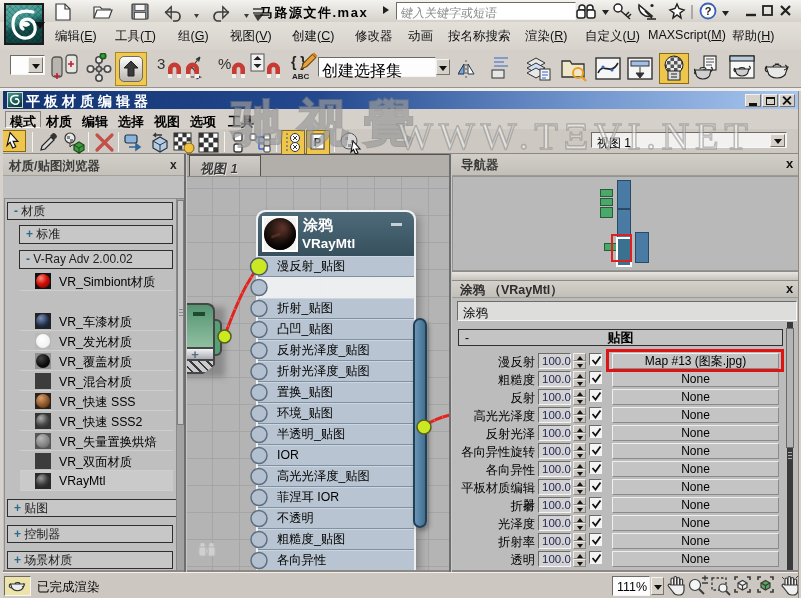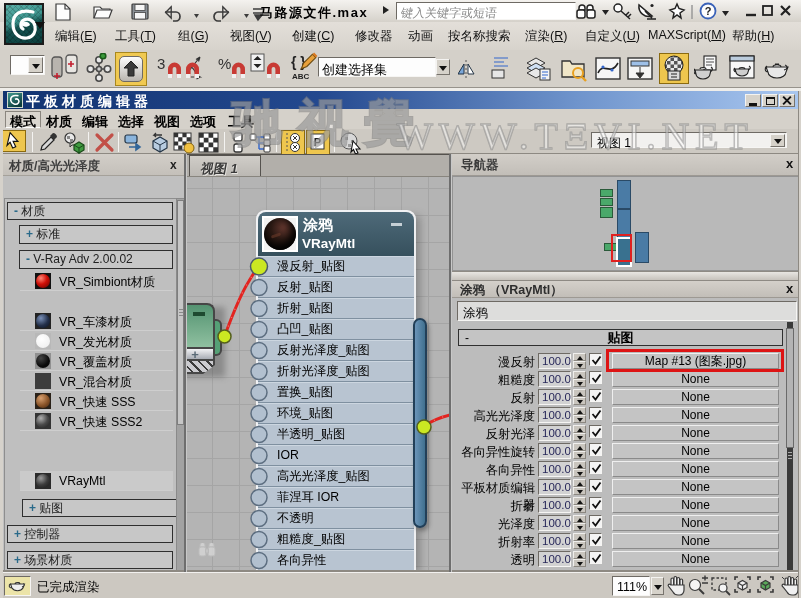"创建选择集" div.ab { font-size: 13px -> 16px }
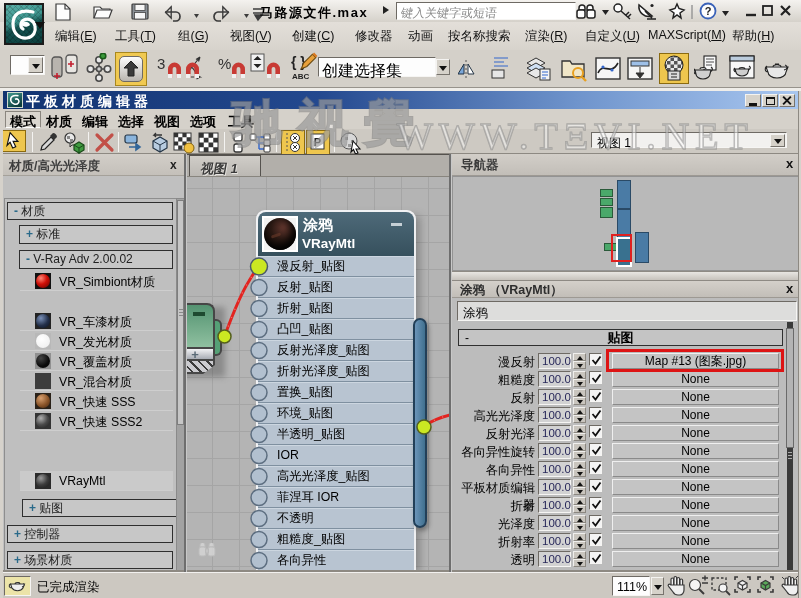"材质/高光光泽度" span.ab { text: /高光光泽度 -> /贴图浏览器 }
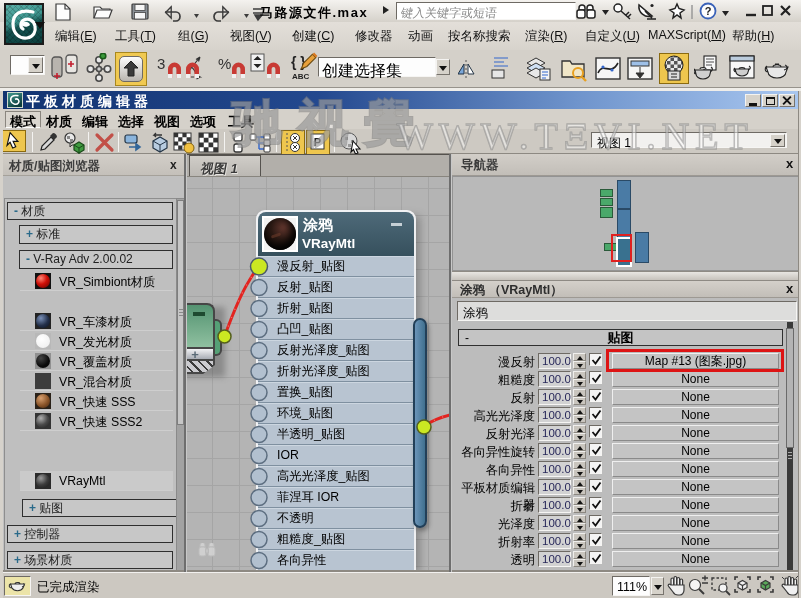"反射_贴图" div.ab { html: <div>反射_贴图</div> -> none }
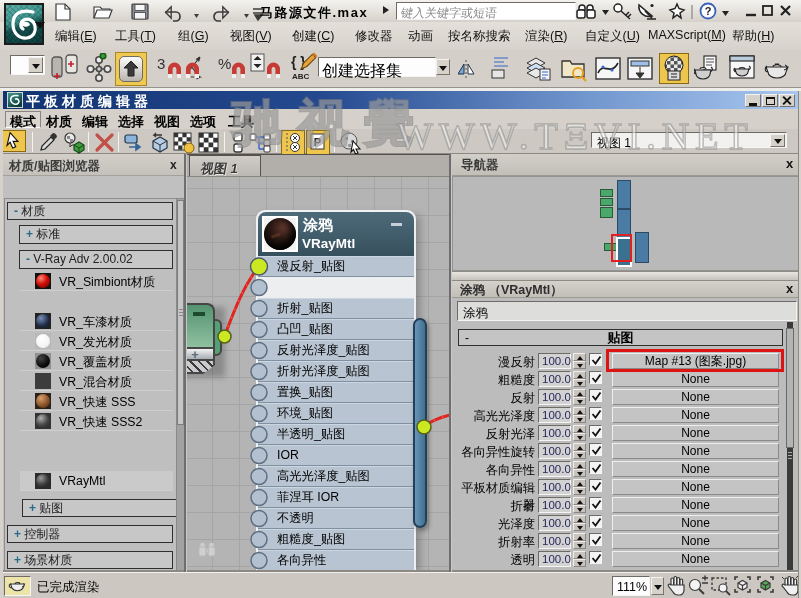"VR_失量置换烘焙" div.mi { html: none -> <div> <i> <span></span> </i> <b>VR_失量置换烘焙</b> </div> }
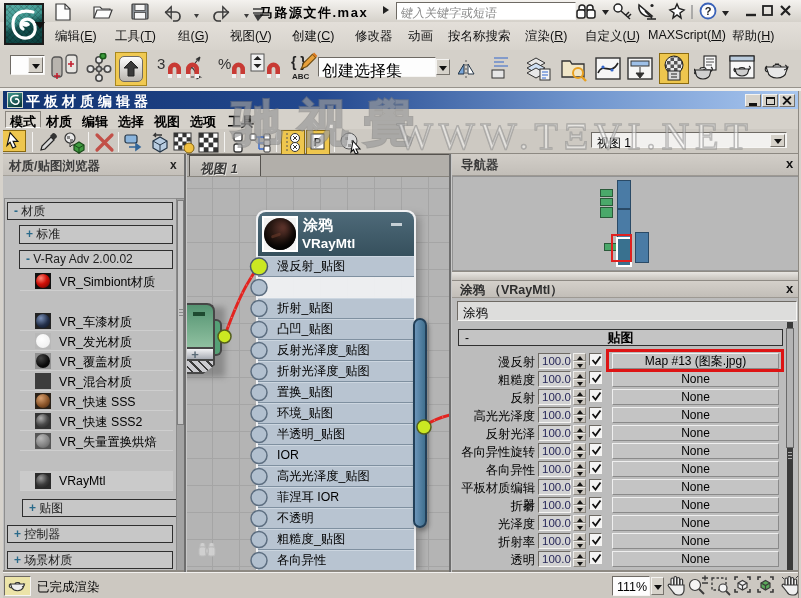"VR_双面材质" div.mi { html: none -> <div> <i></i> <b>VR_双面材质</b> </div> }
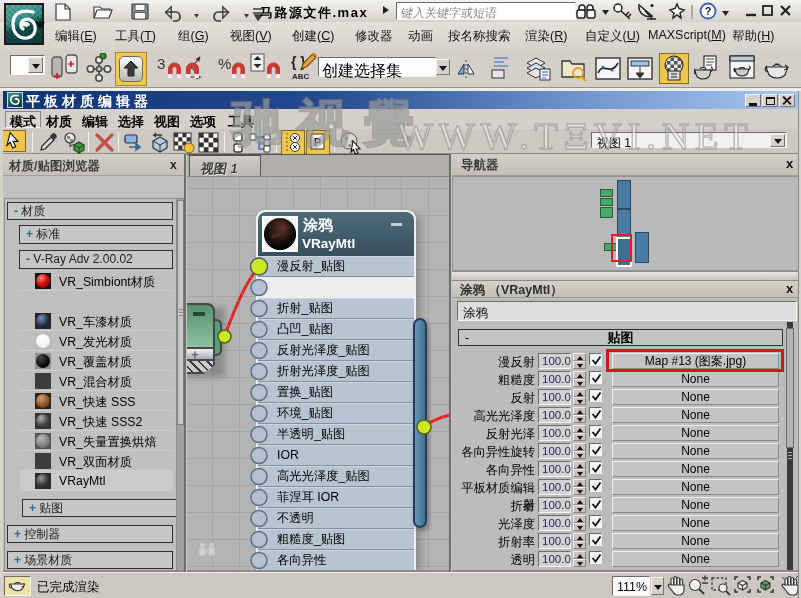"+ 贴图" div.ab { left: 20px -> 5px }
